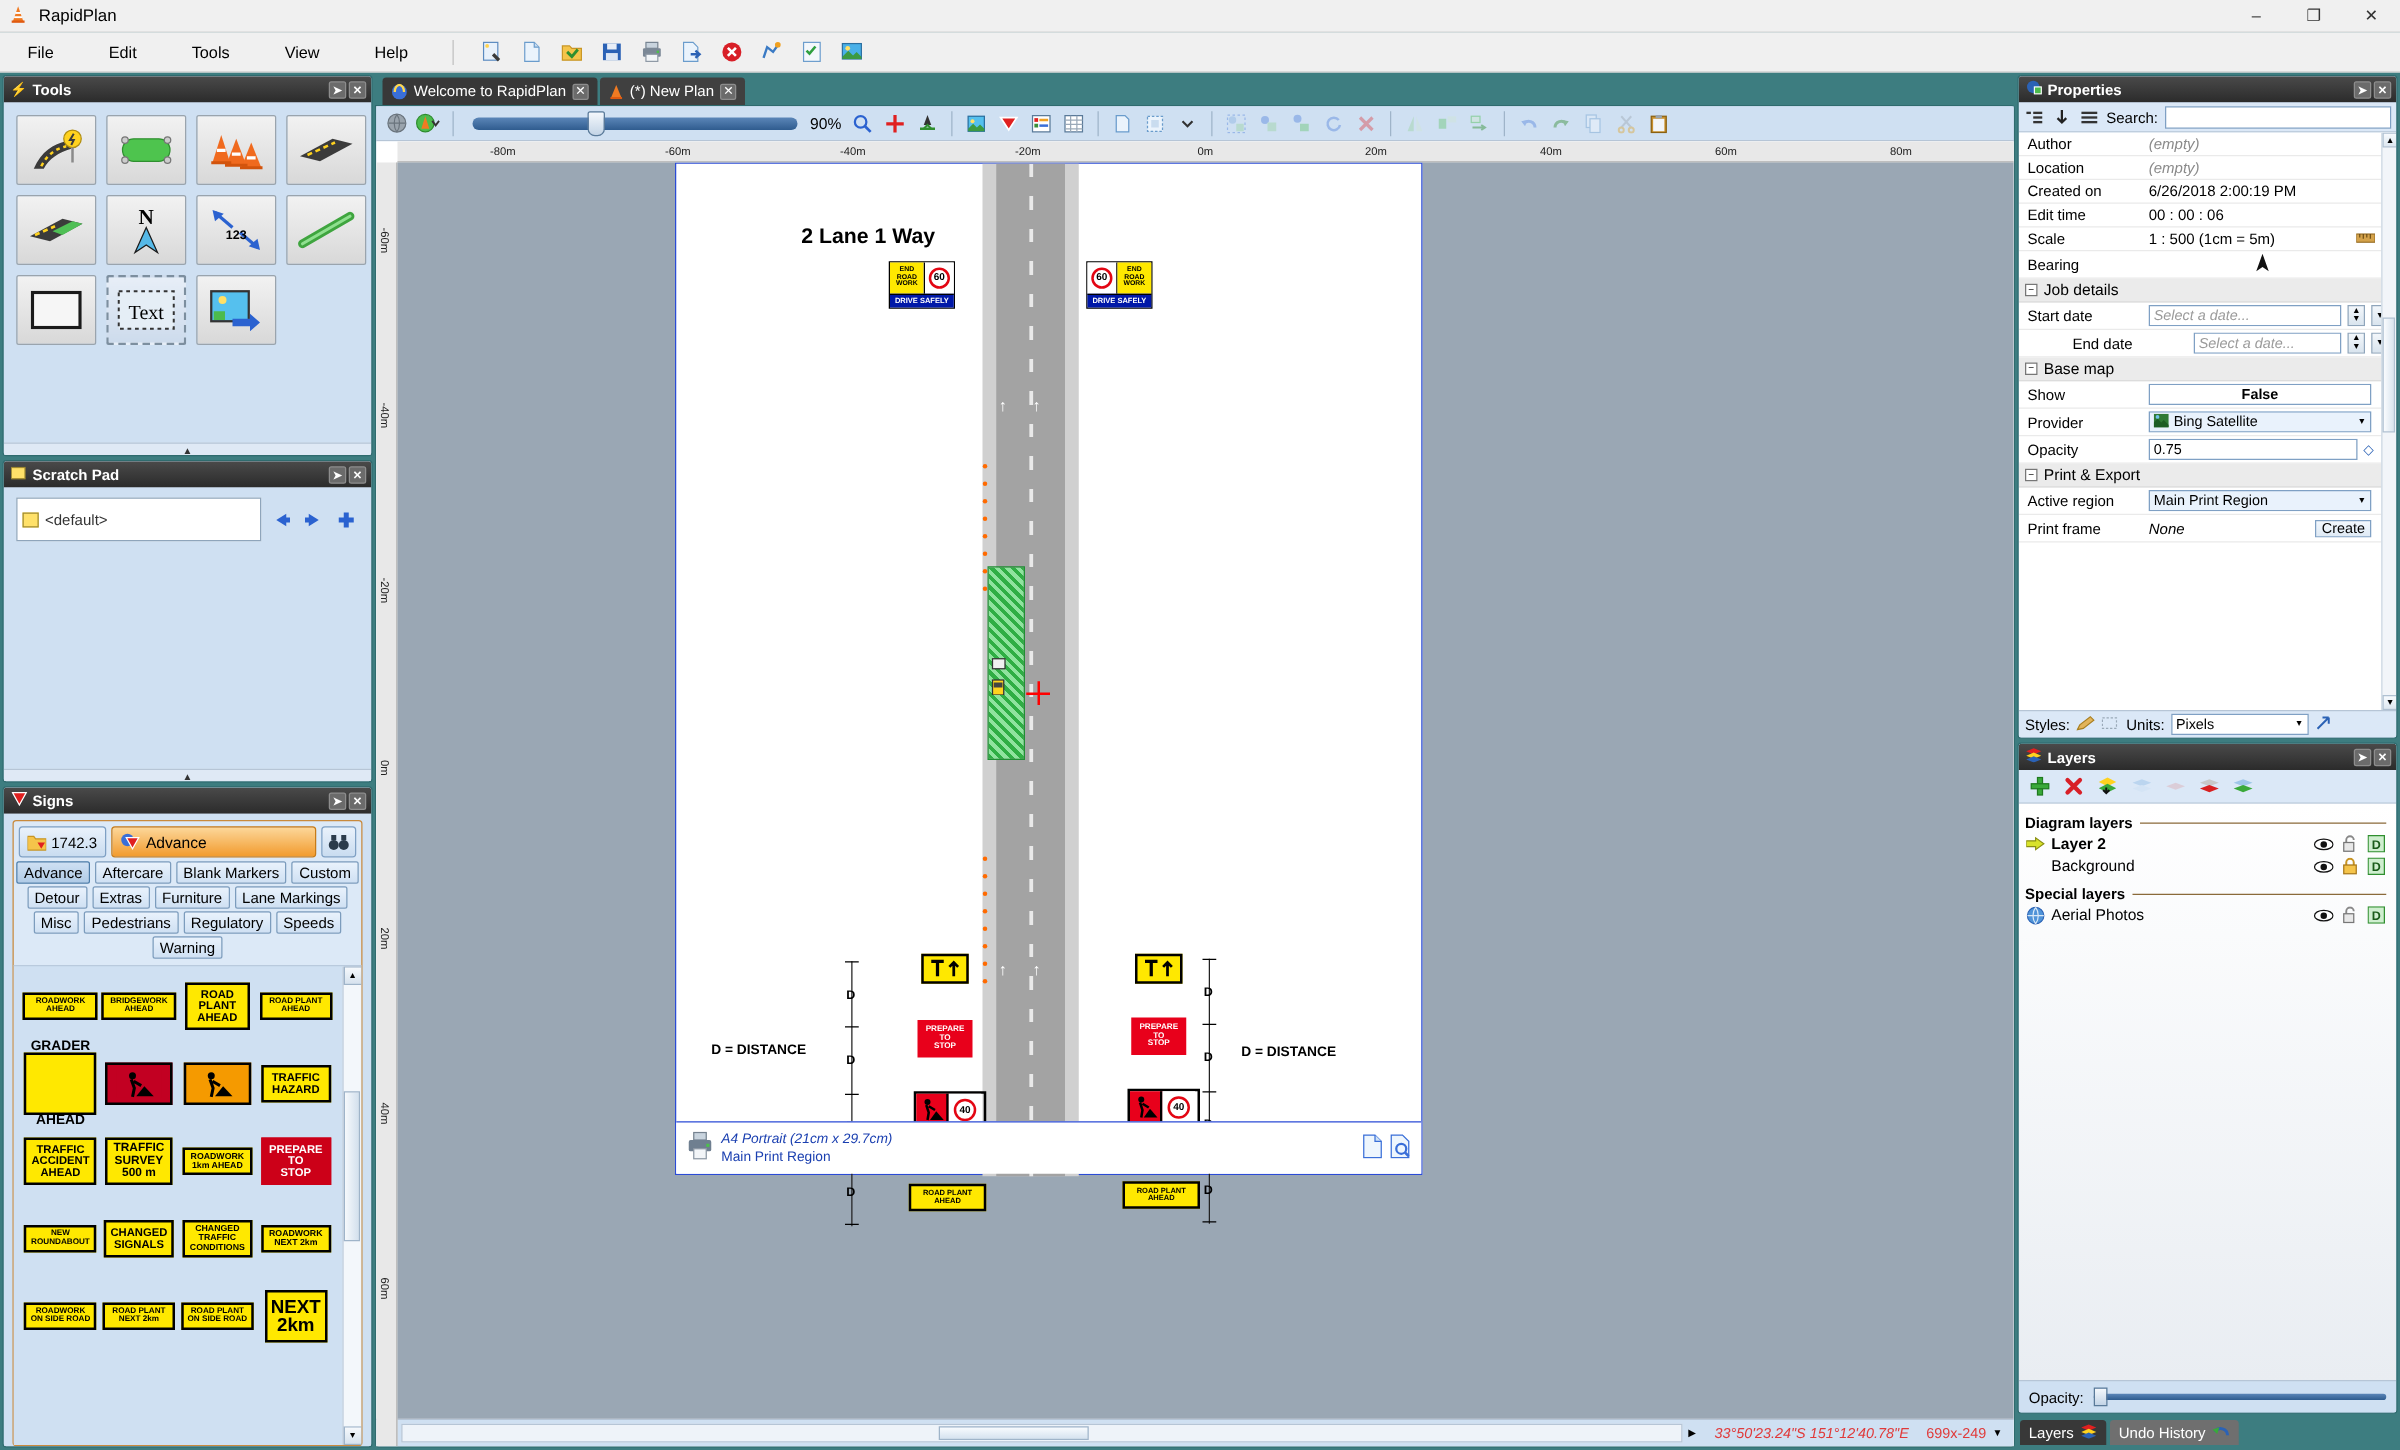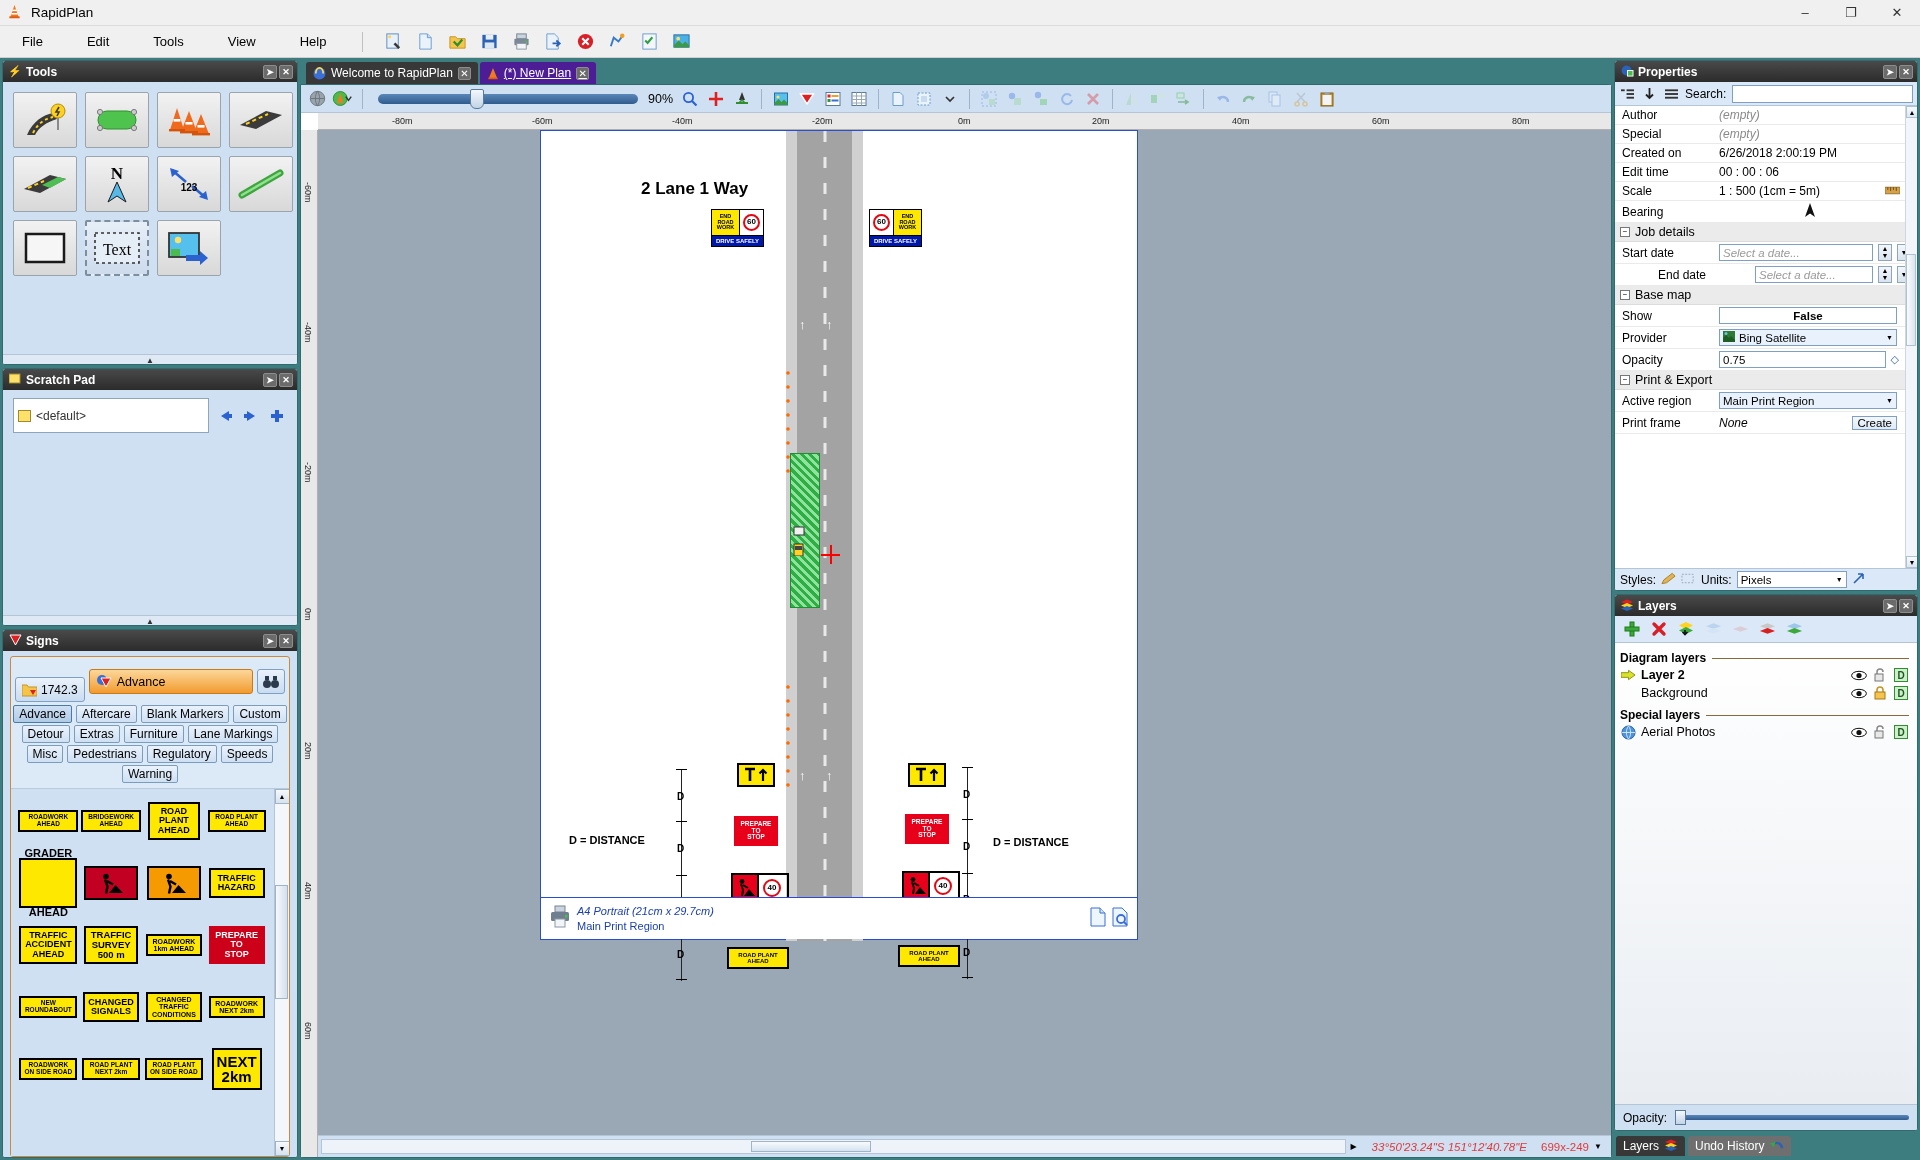"(*) New Plan" .tab.active { background: #4c1d95 -> #404040; text-decoration: underline -> none }
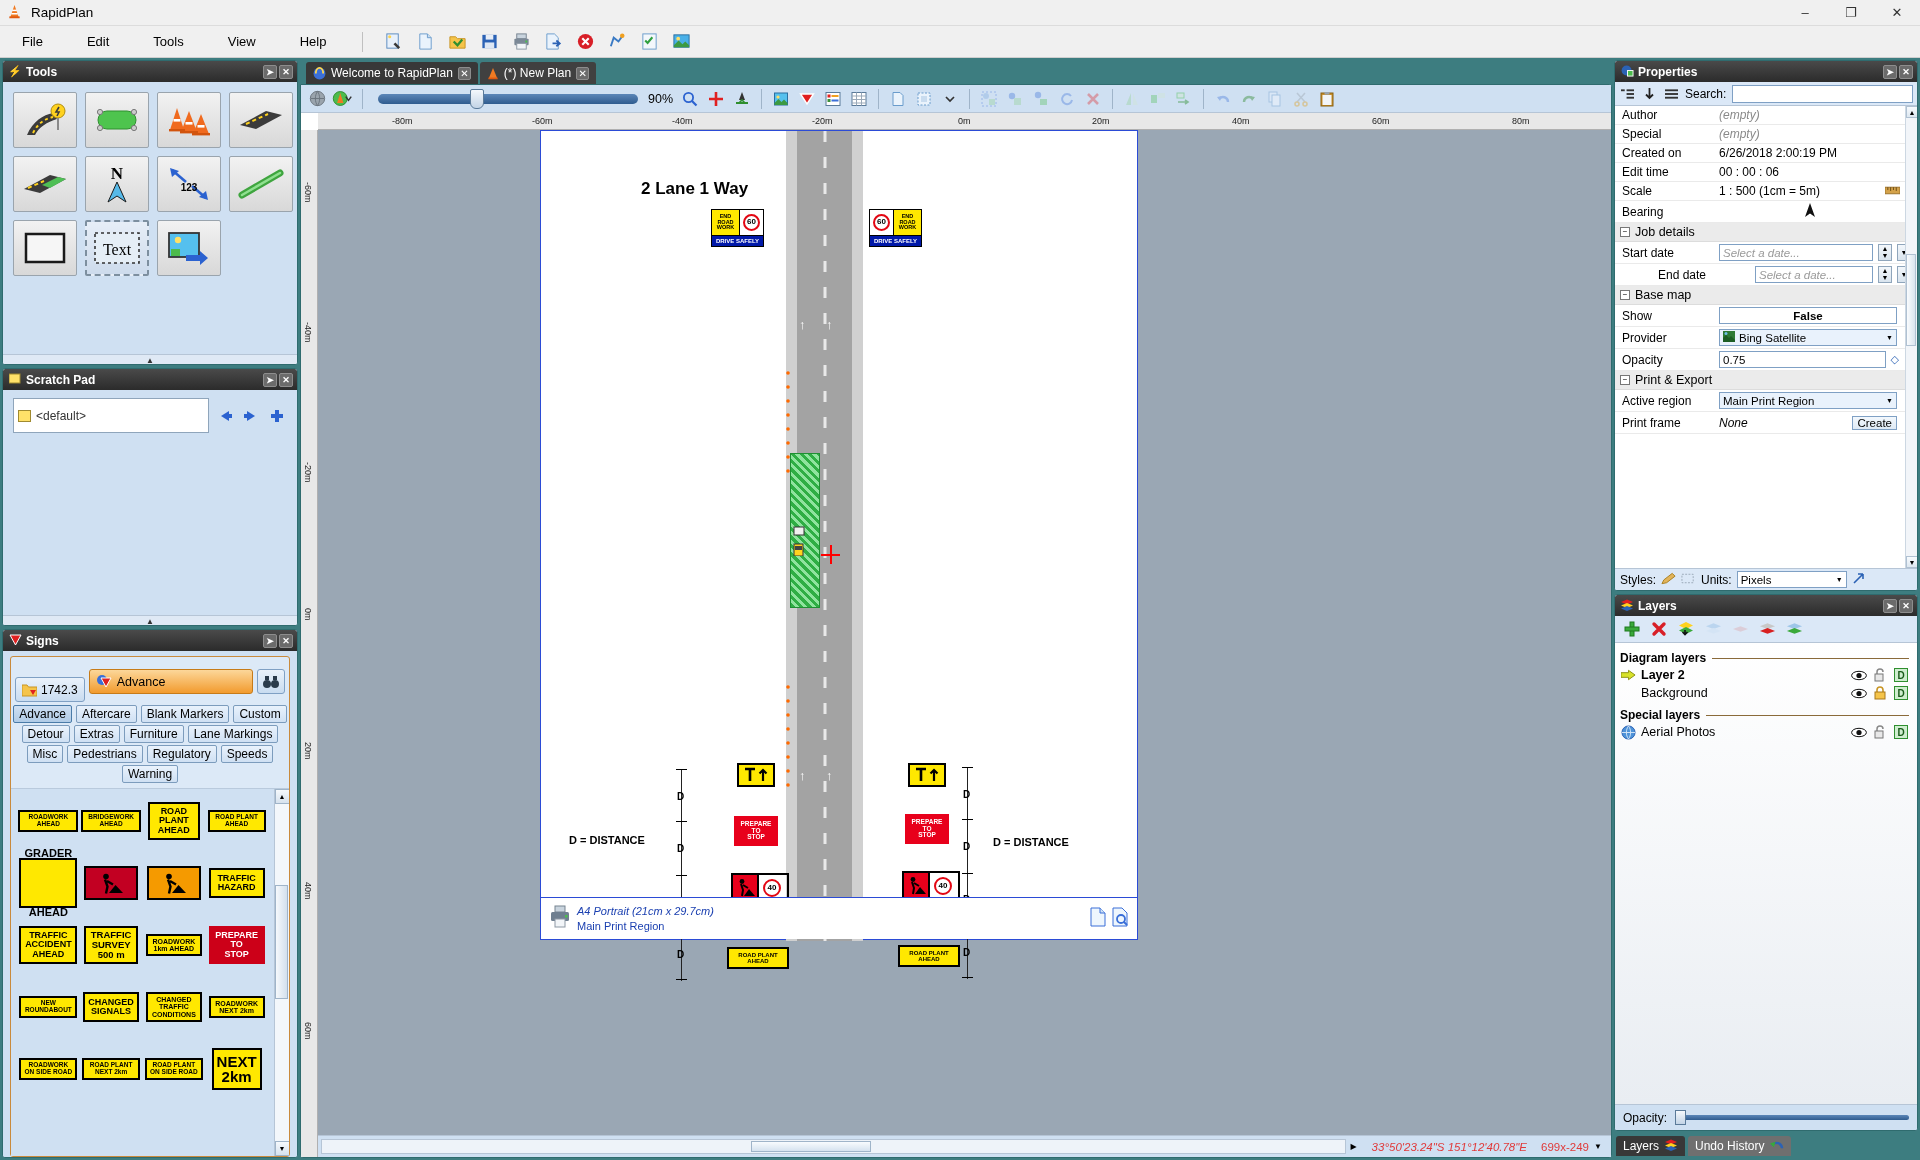"Special" div.pkey { text: Special -> Location }
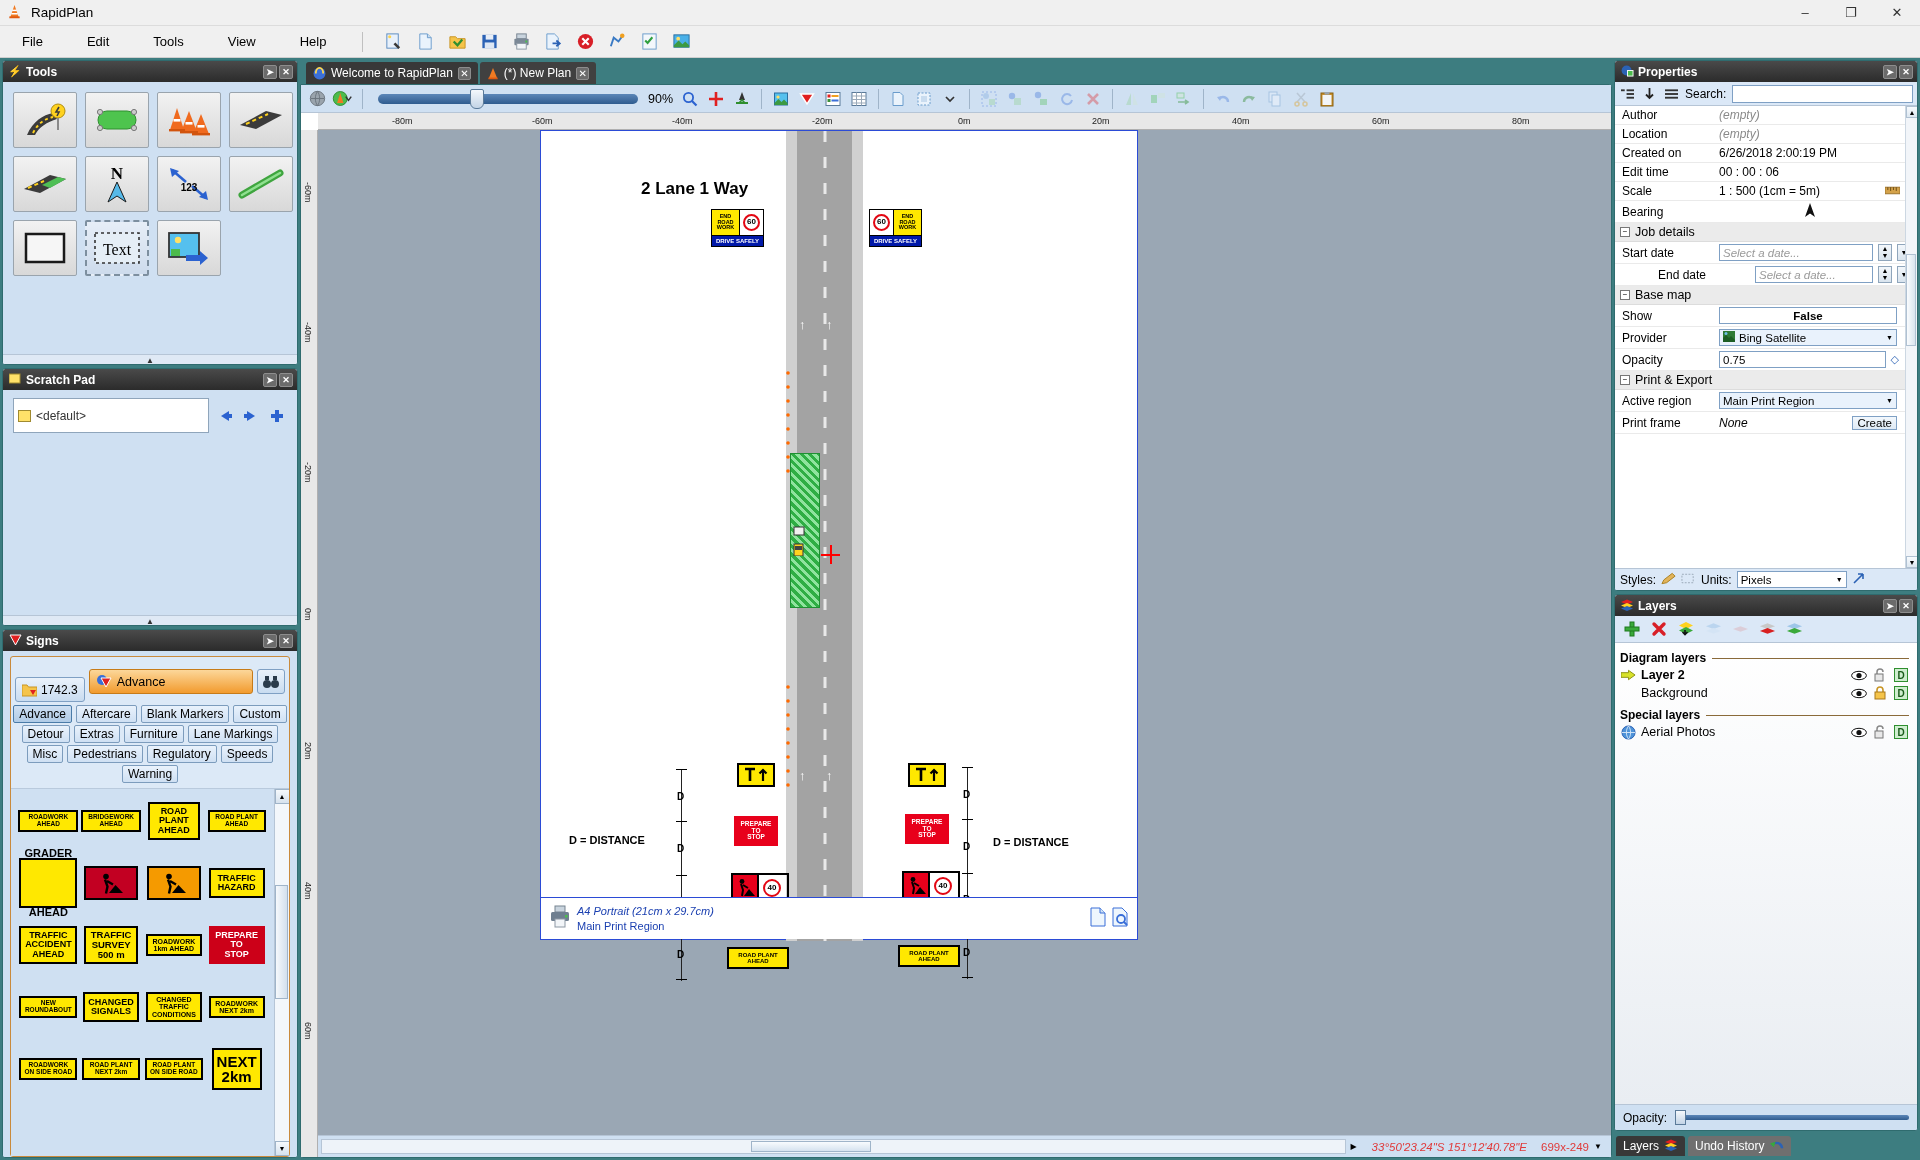"1742.3" .sg-lib { margin-top: 16px -> none }
